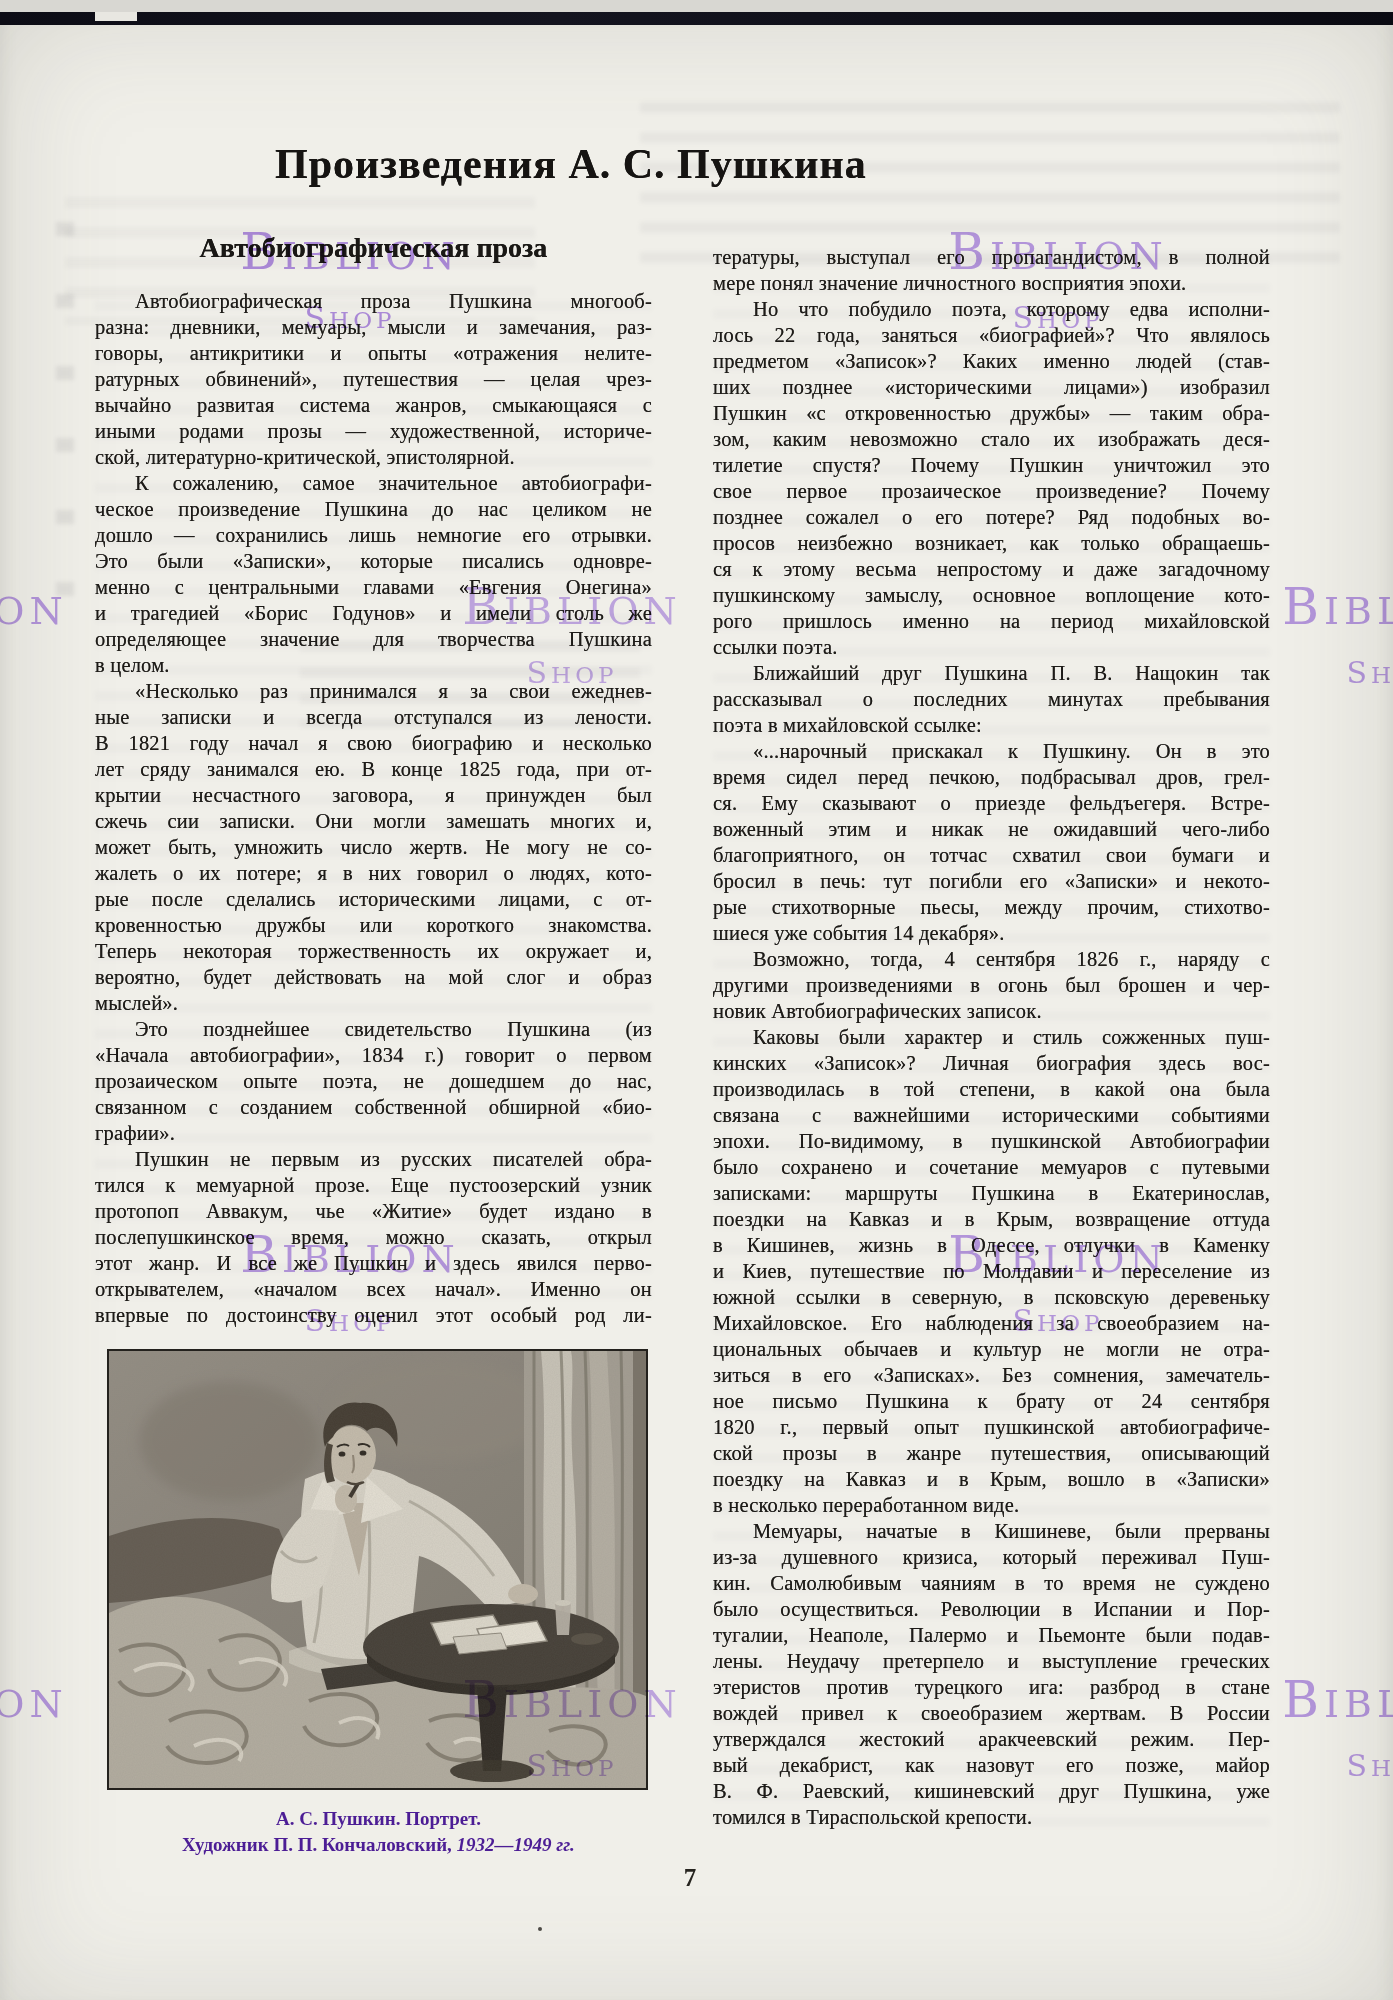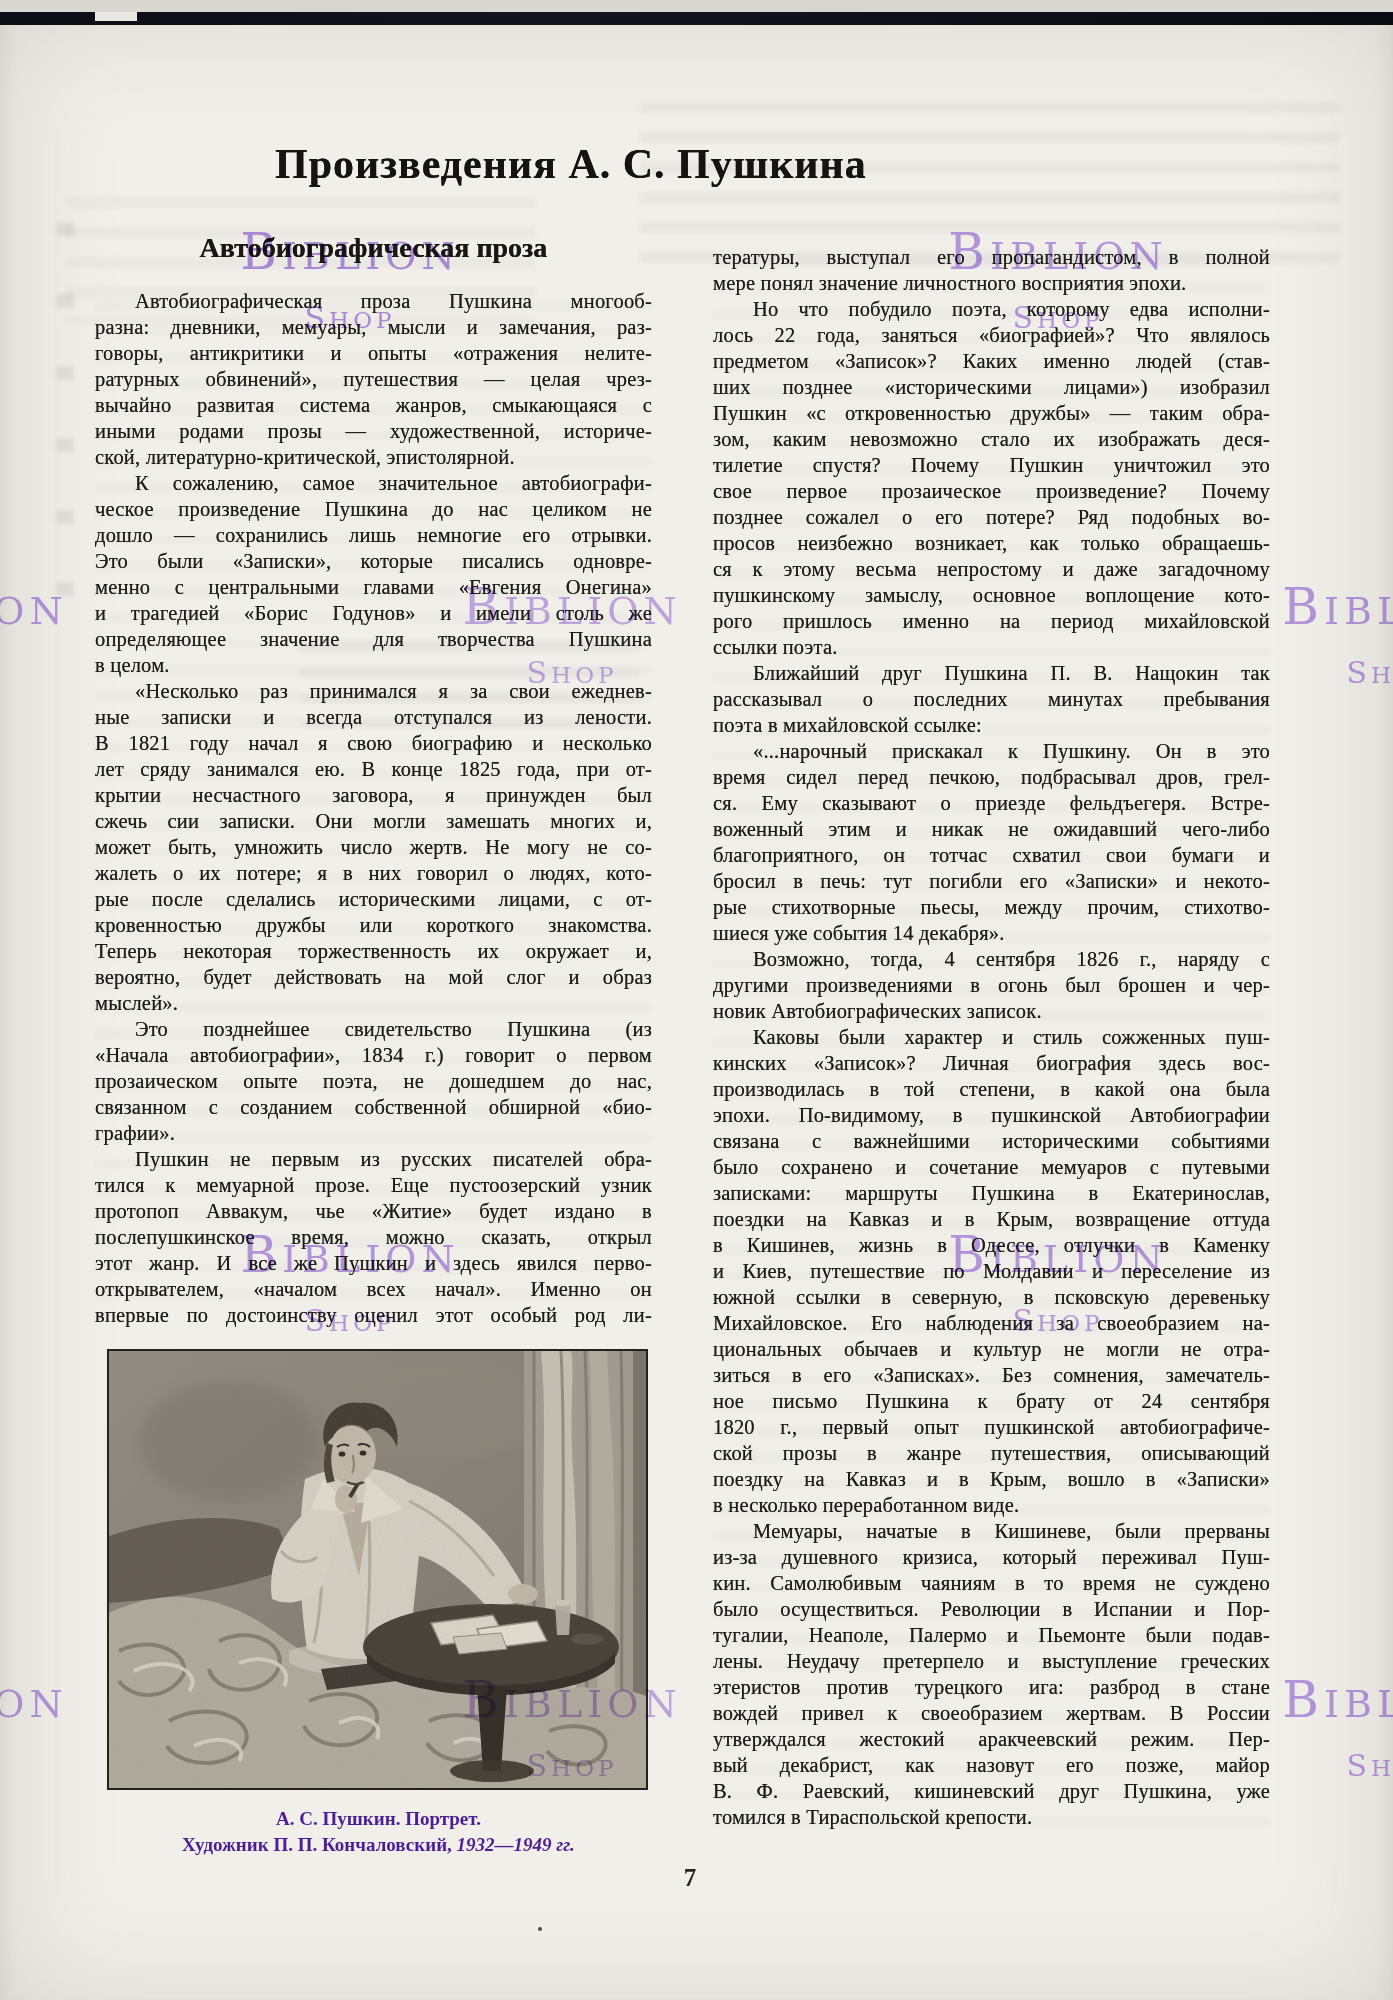"эпохи. По-видимому, в пушкинской" div.line { order: before "связана с важнейшими историческими" -> after "связана с важнейшими историческими" }
